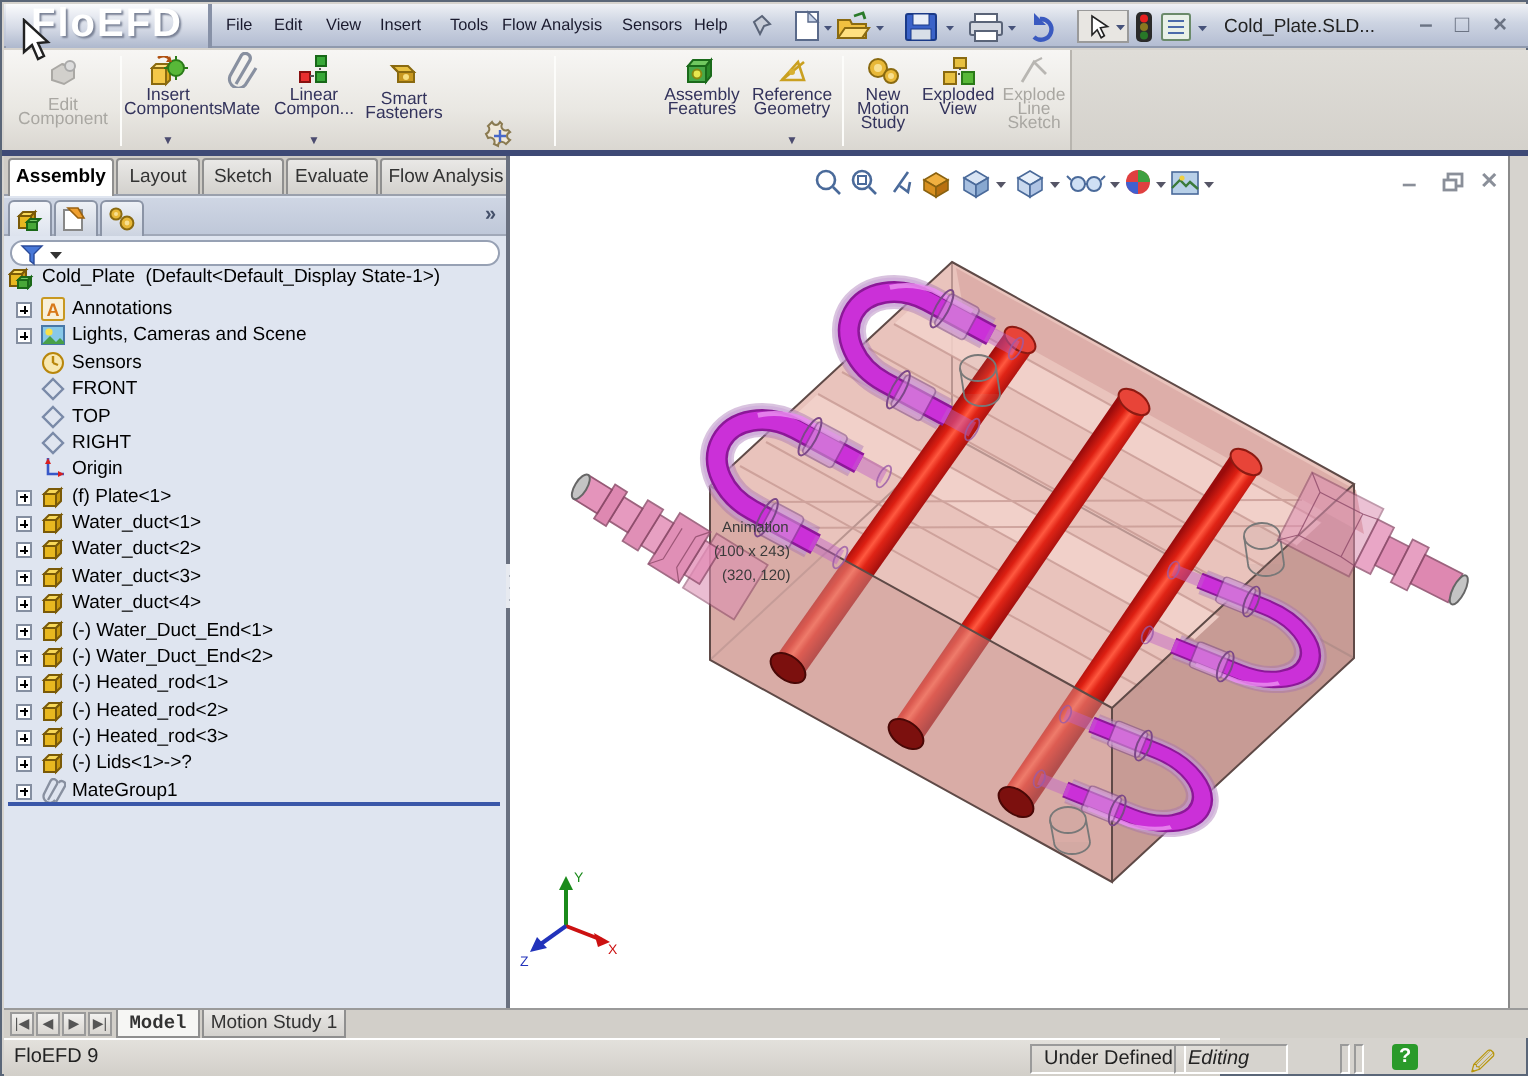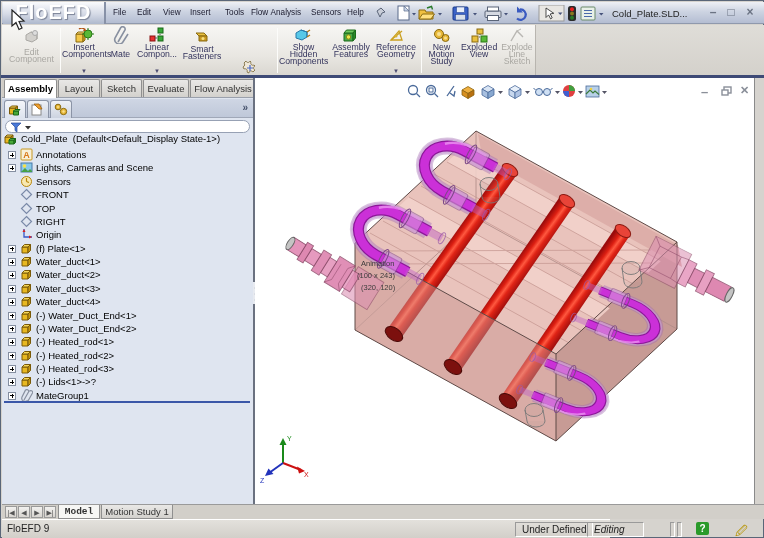"Show" div.tbtn { html: <div> <svg> <path></path> <path></path> <path></path> </svg> <div>Show</div> <div>Hidden</div> <div>Components</div> </div> -> none }
